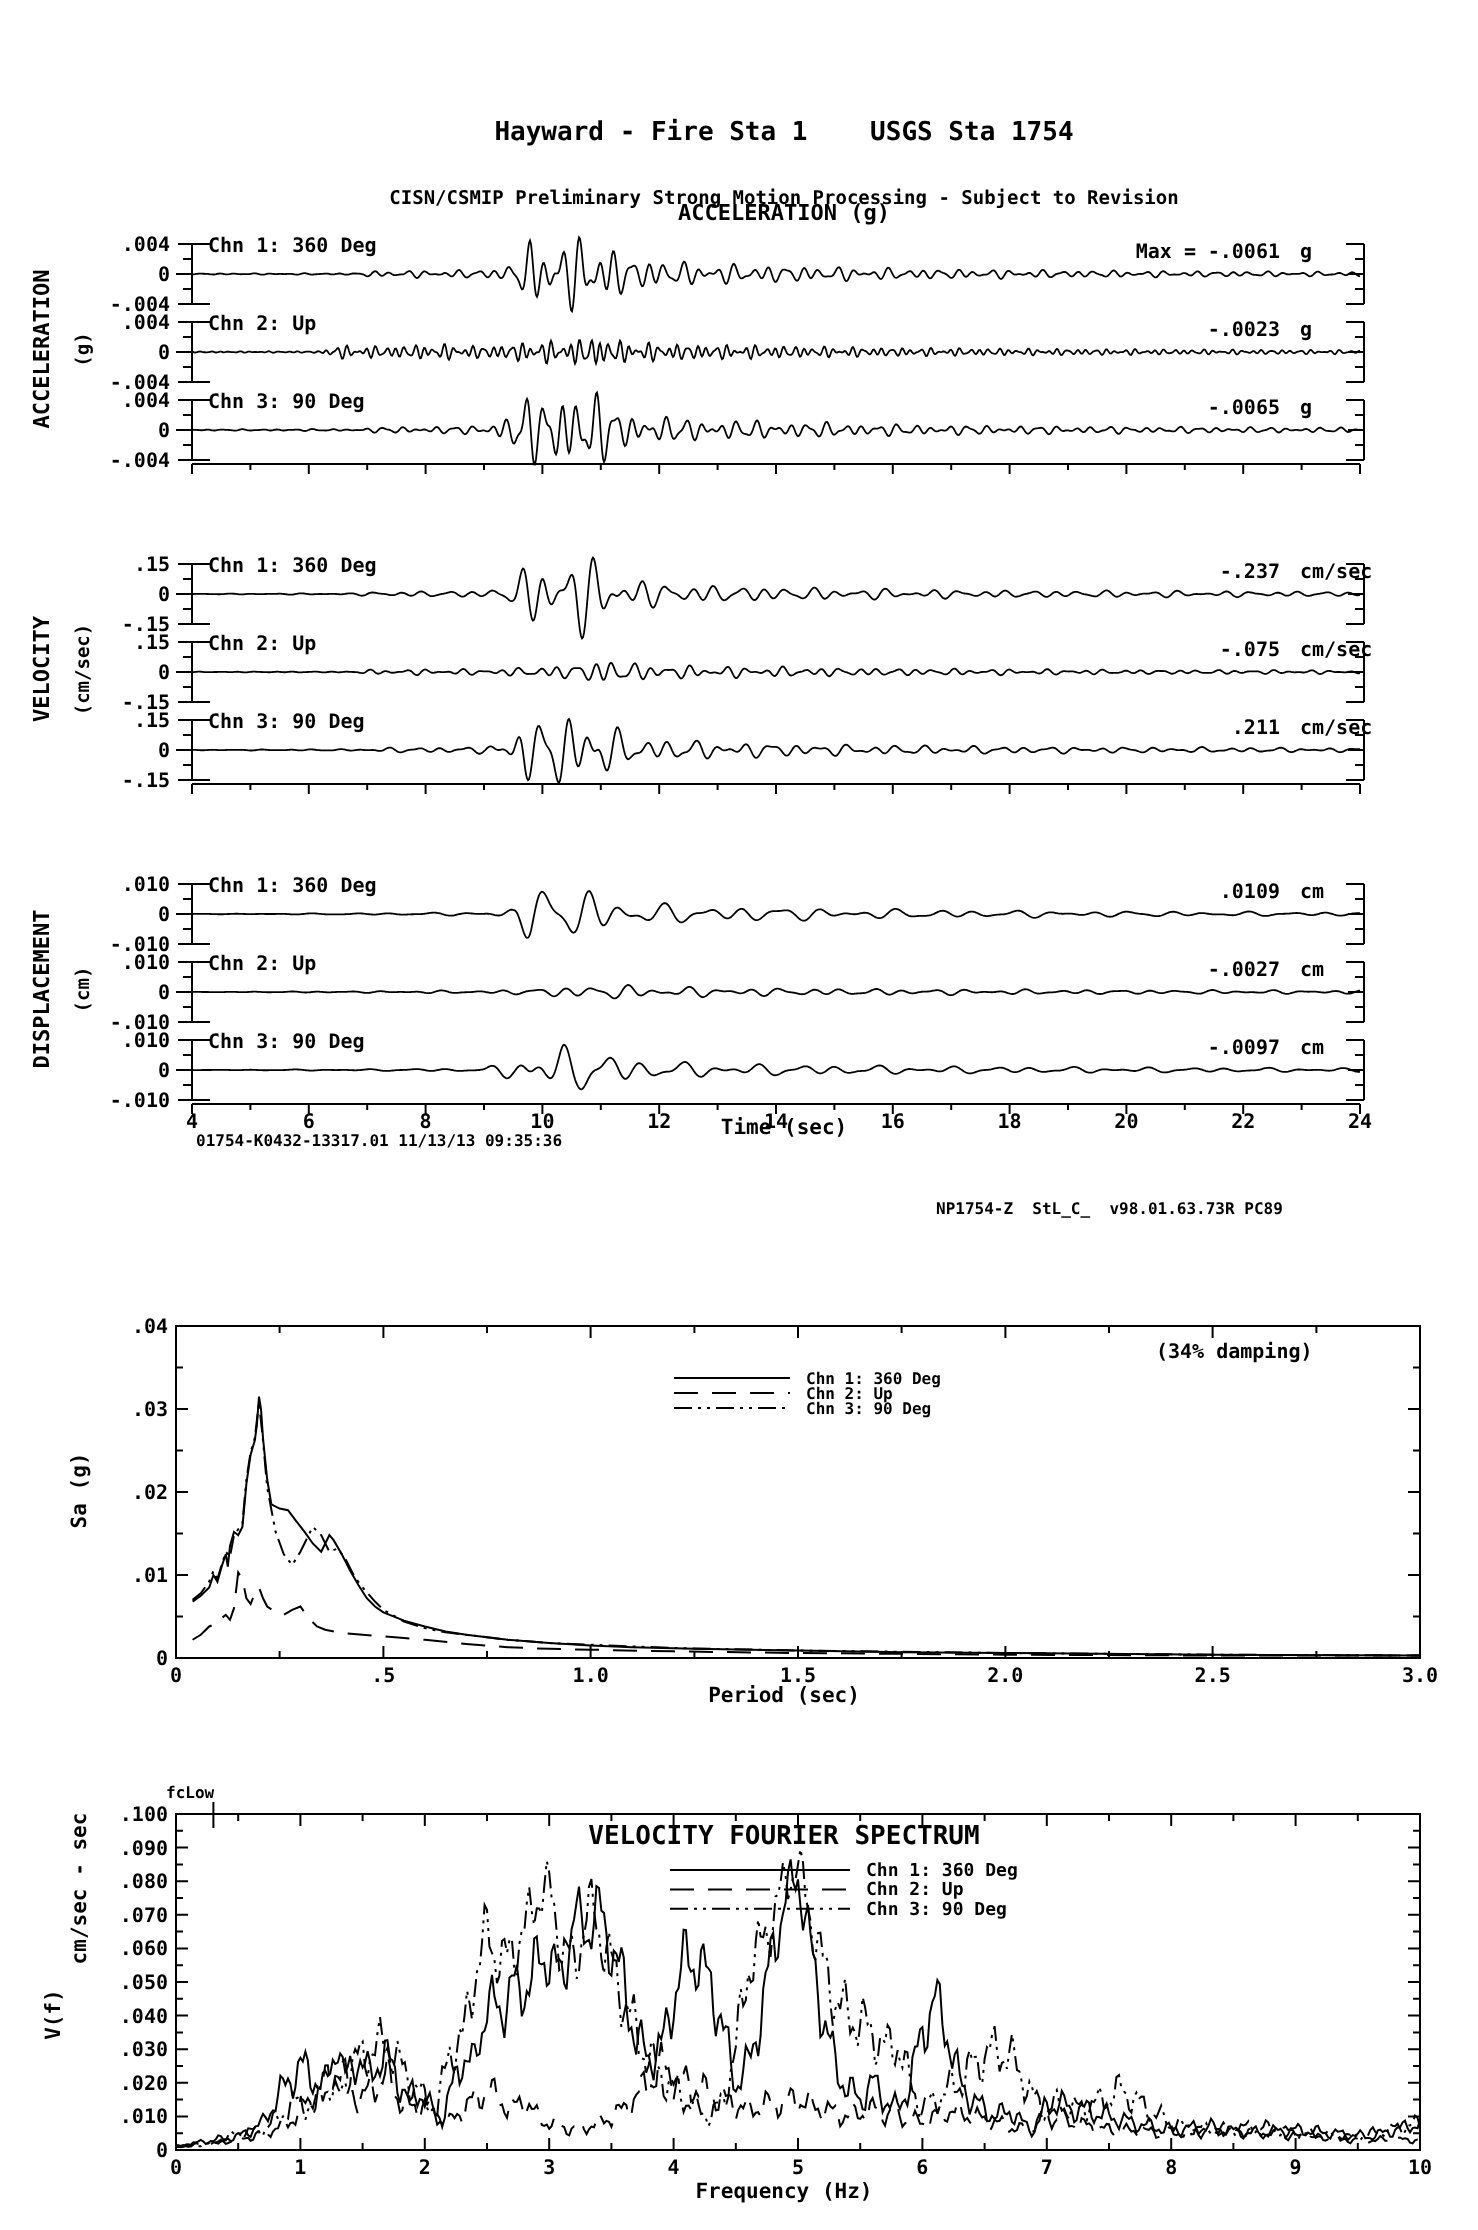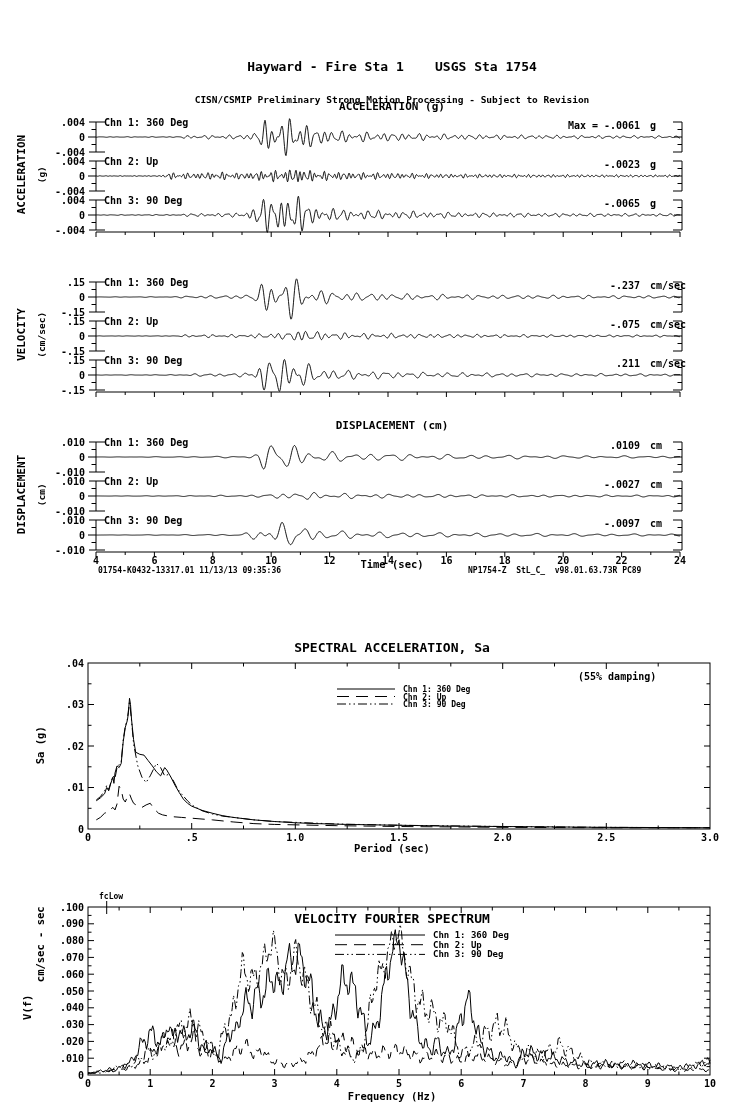"DISPLACEMENT (cm)" div.abs { html: <div>DISPLACEMENT (cm)</div> -> none }
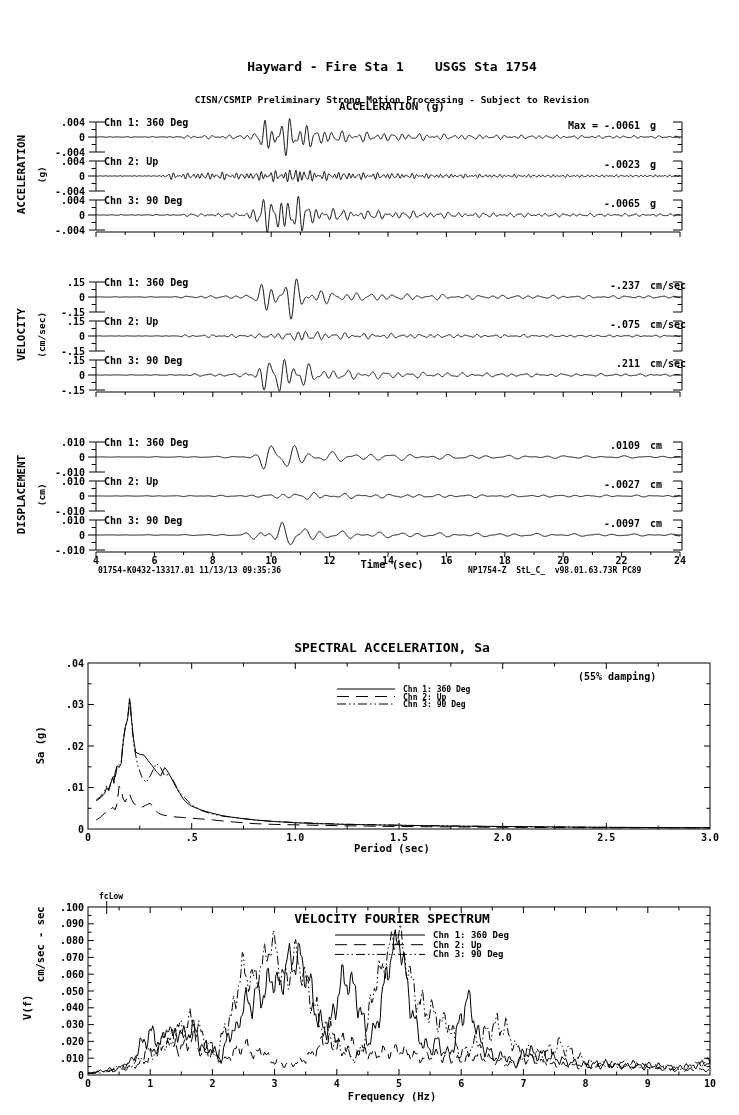"NP1754-Z StL_C_ v98.01.63.73R PC89" div.abs { top: 567px -> 601px }
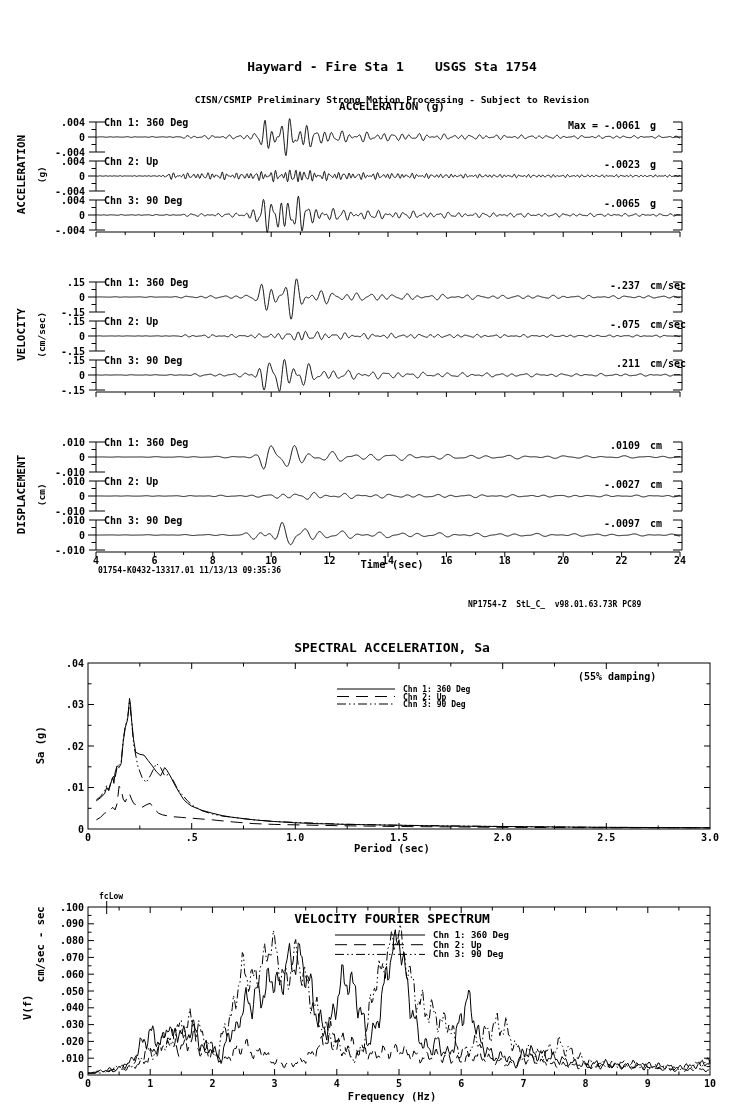"SPECTRAL ACCELERATION, Sa" div.abs { html: <div>SPECTRAL ACCELERATION, Sa</div> -> none }
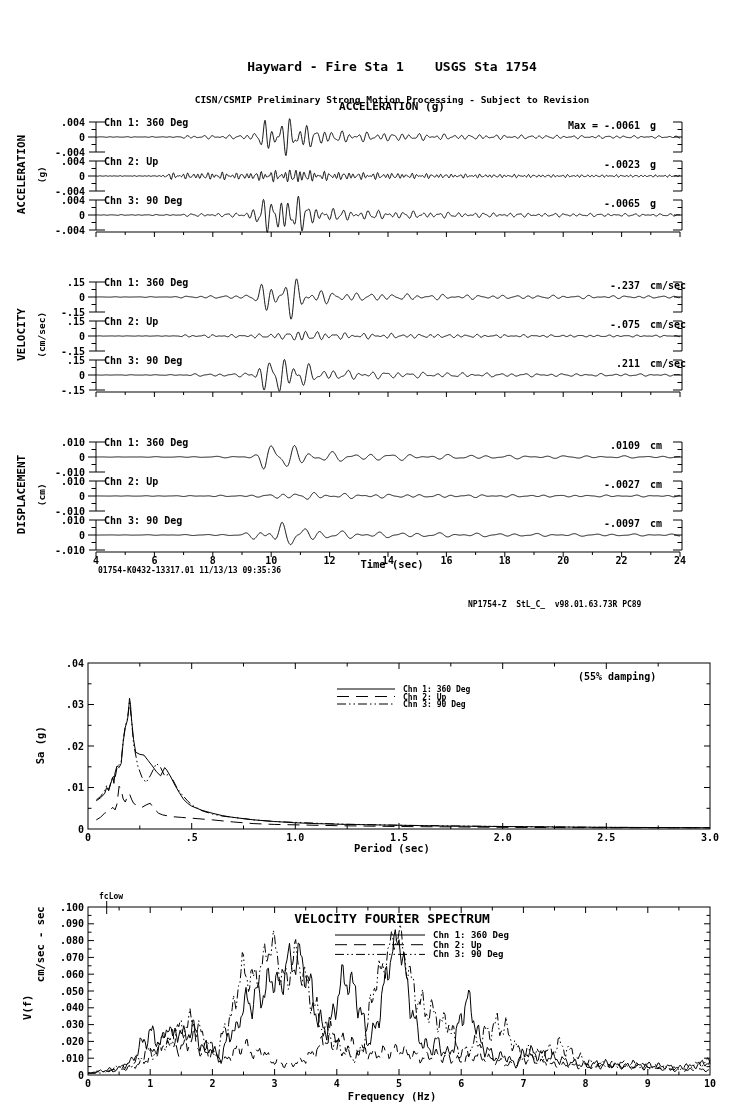"(55% damping)" div.abs { text: 55% -> 34% }
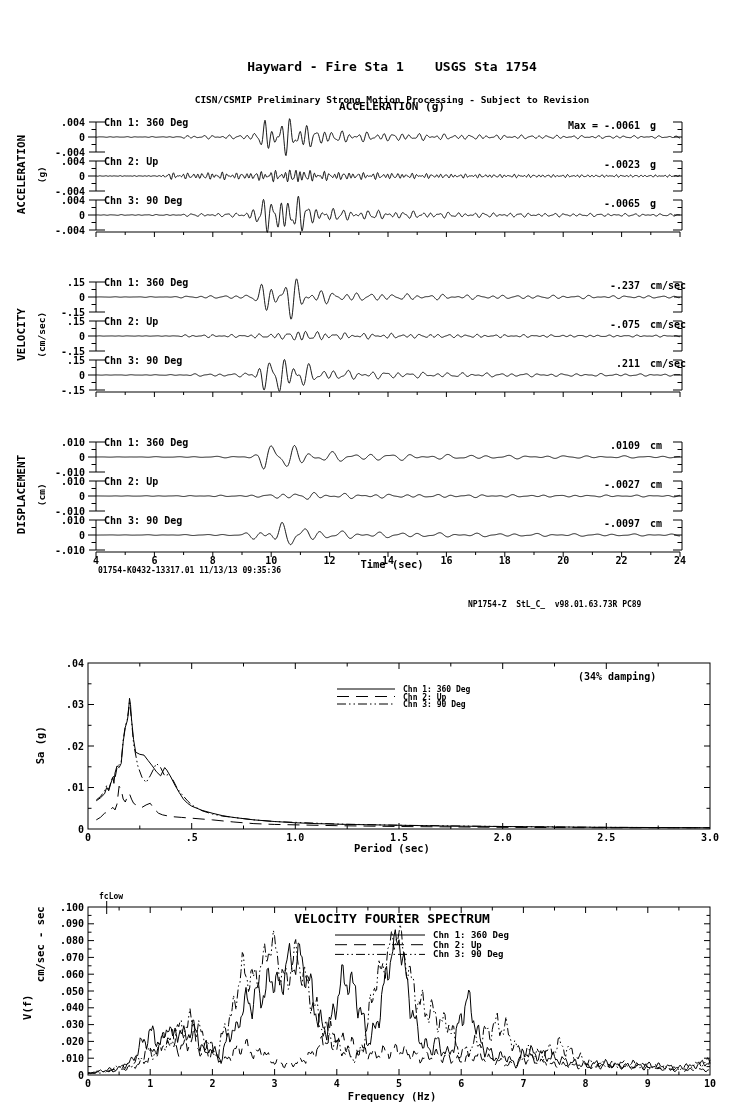"fcLow" div.abs { left: 99px -> 83px }
